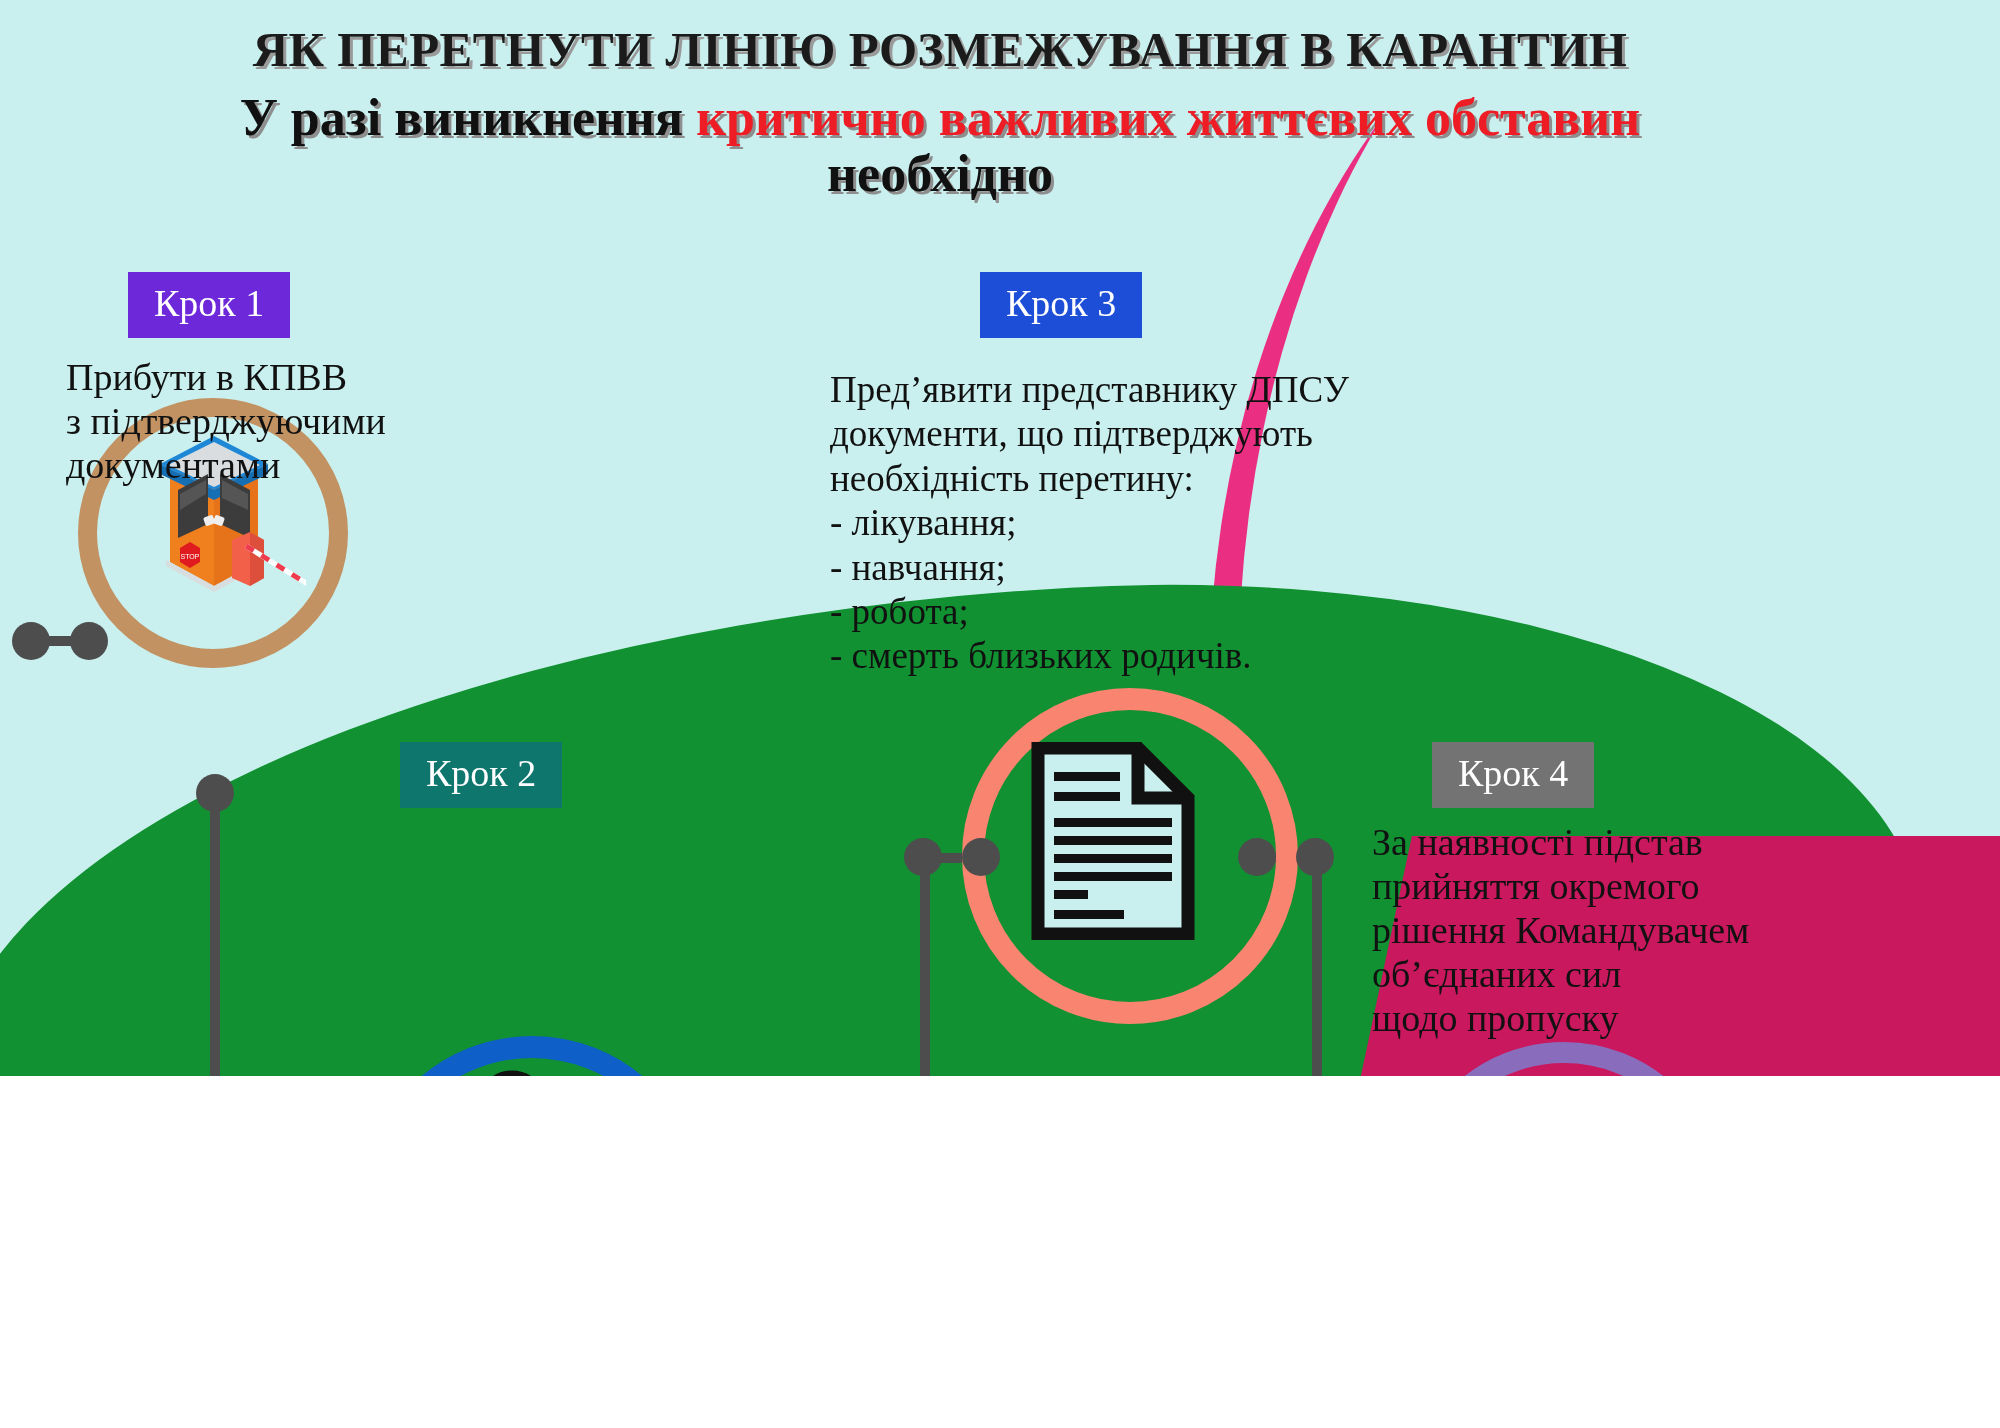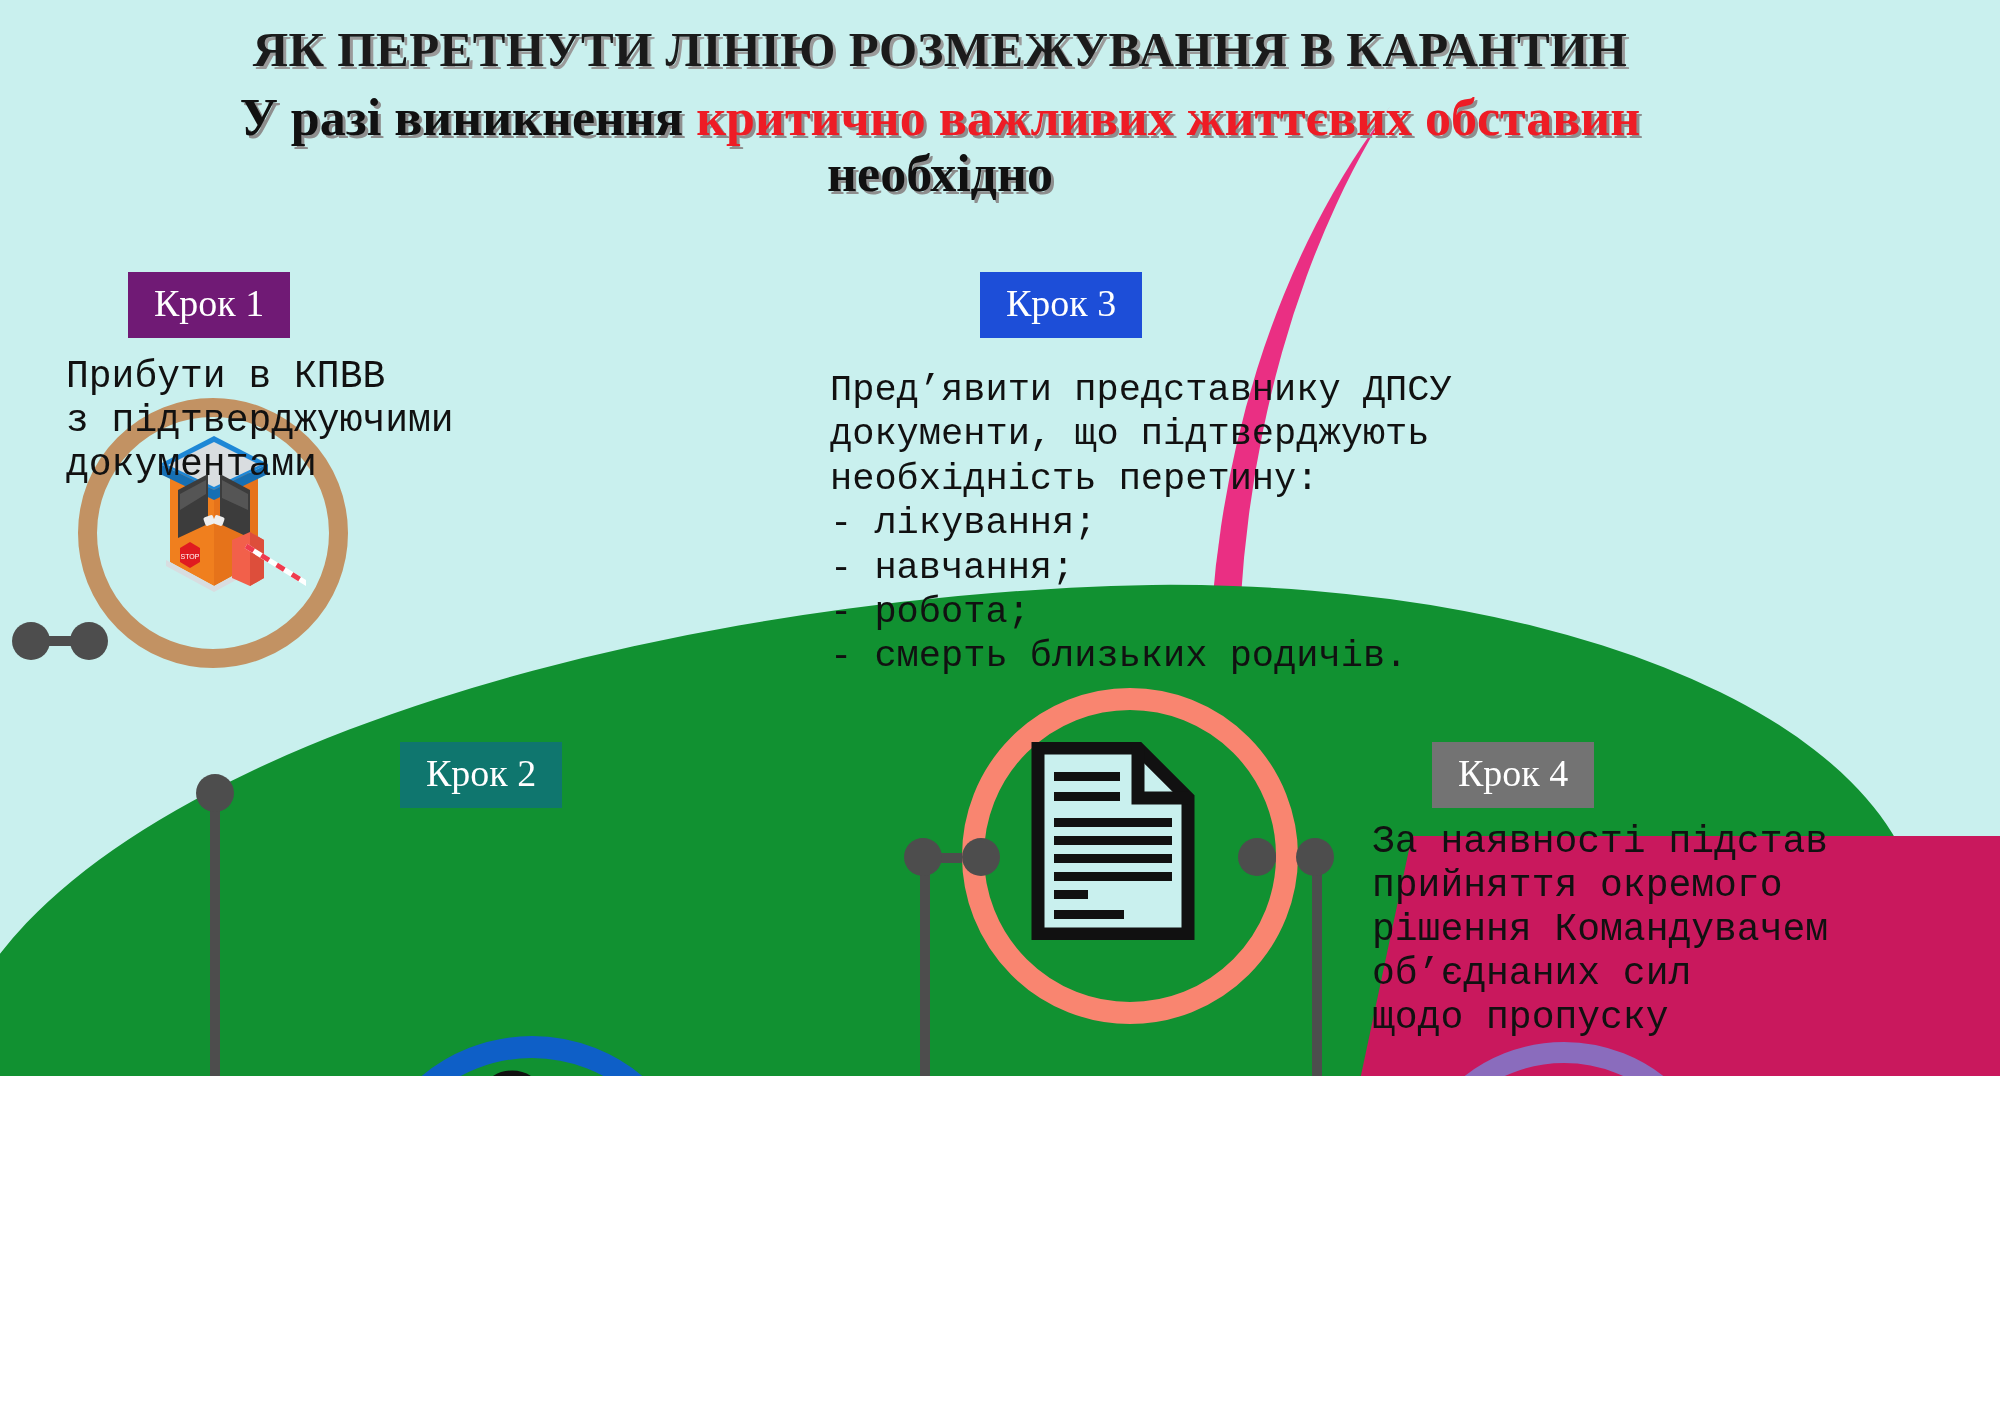"Крок 1" .b1 { background: #701a75 -> #6d28d9 }
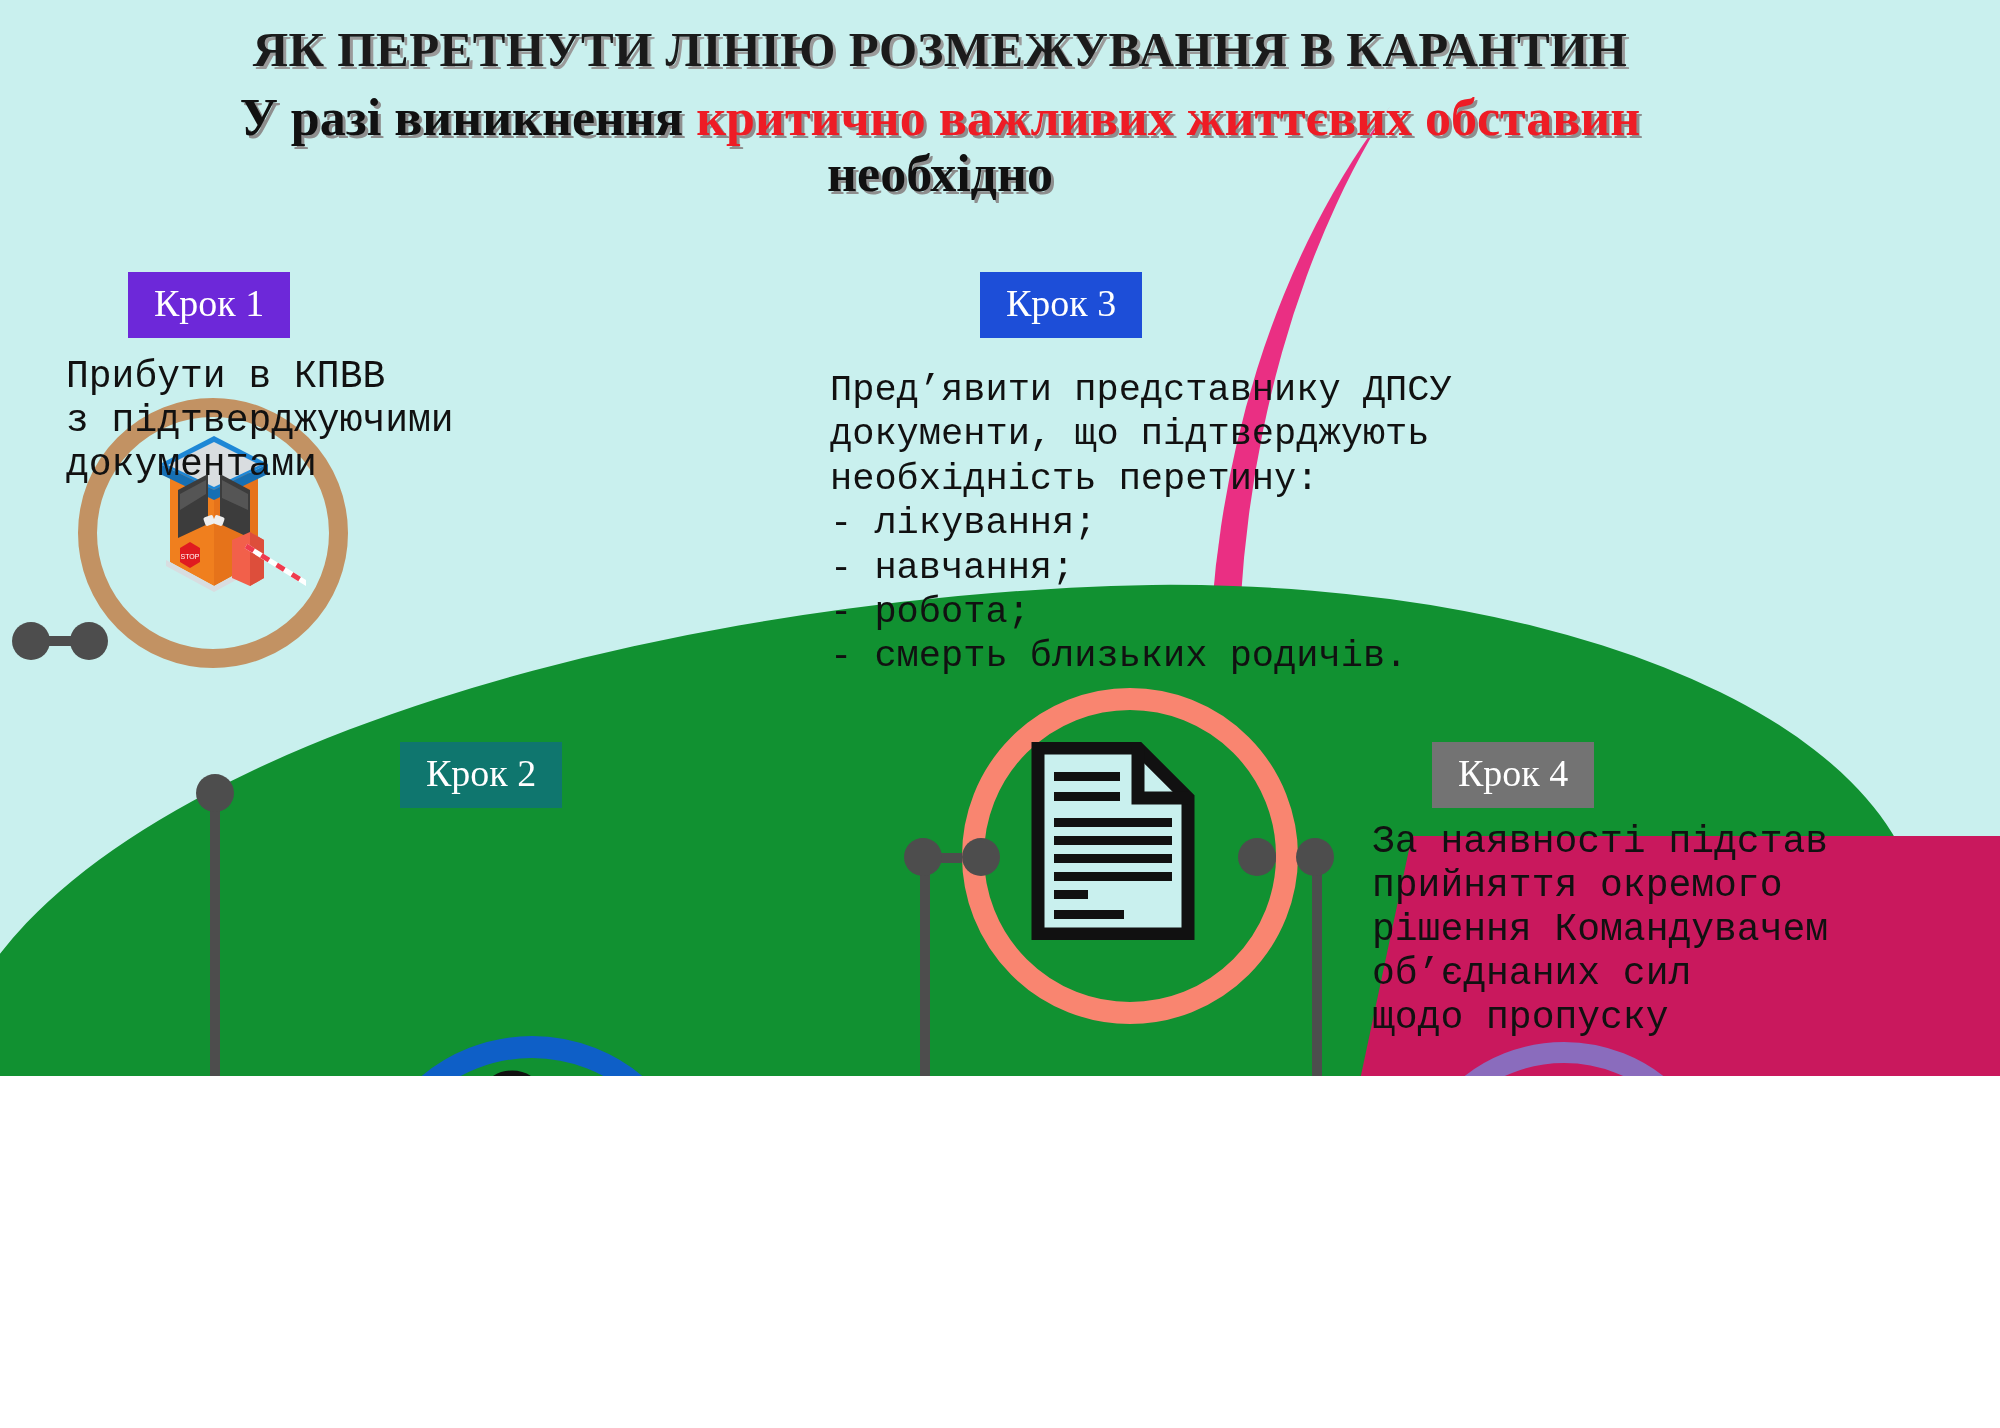"Прибути в КПВВ" .txt { font-family: Liberation Mono, monospace -> none }
